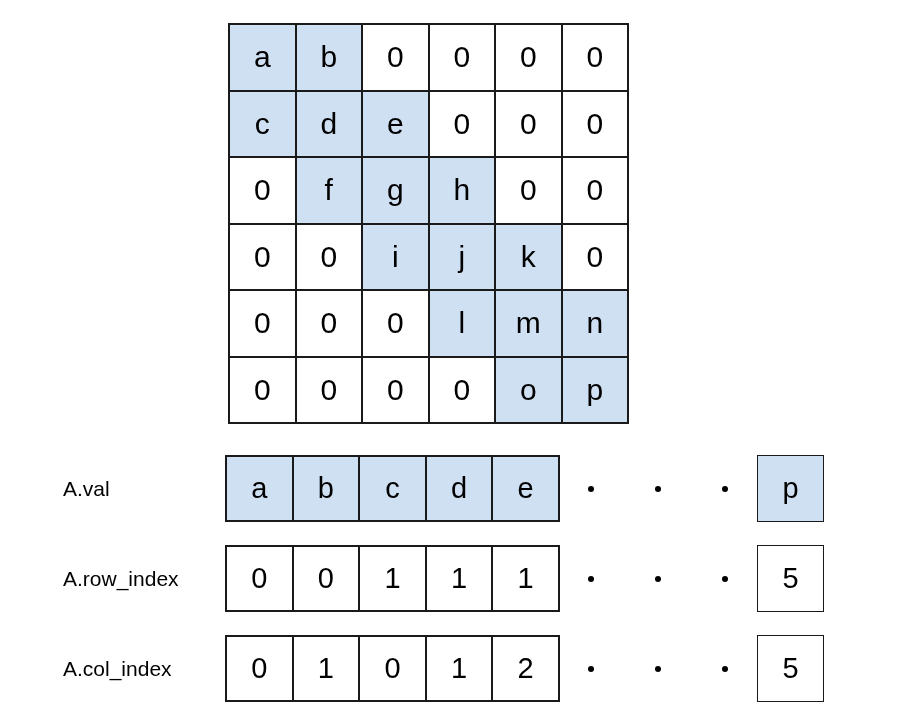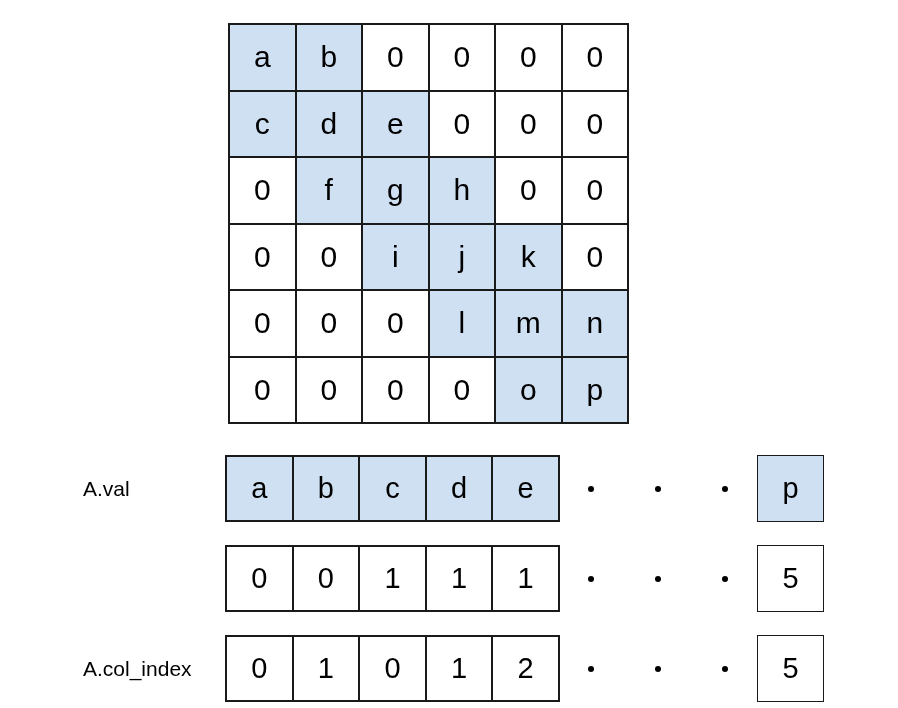"A.val" .array-label { left: 83px -> 63px }
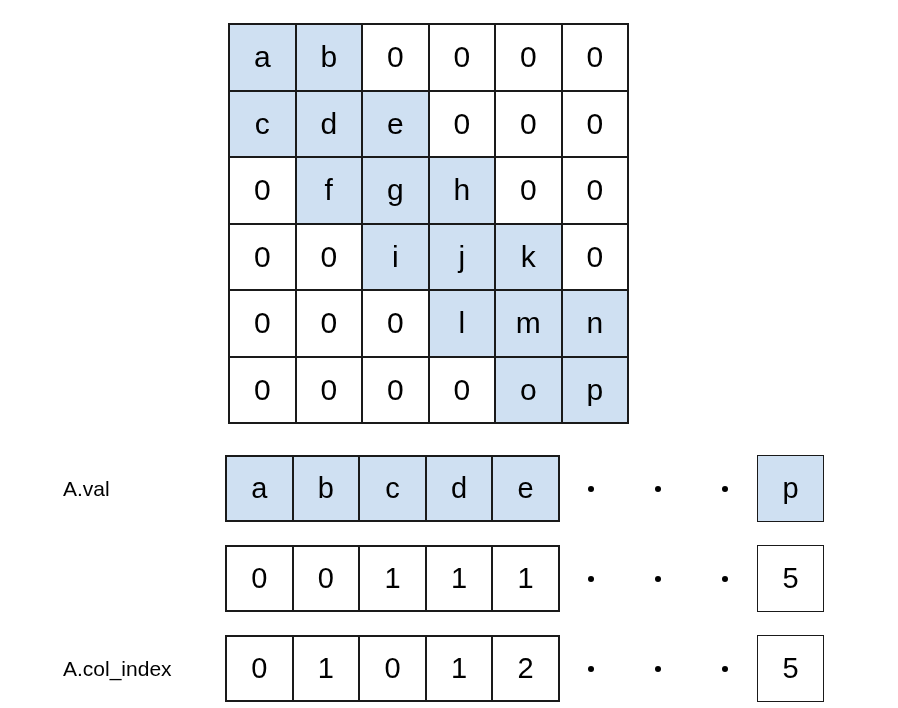"A.row_index" div.array-label { html: none -> <div>A.row_index</div> }
